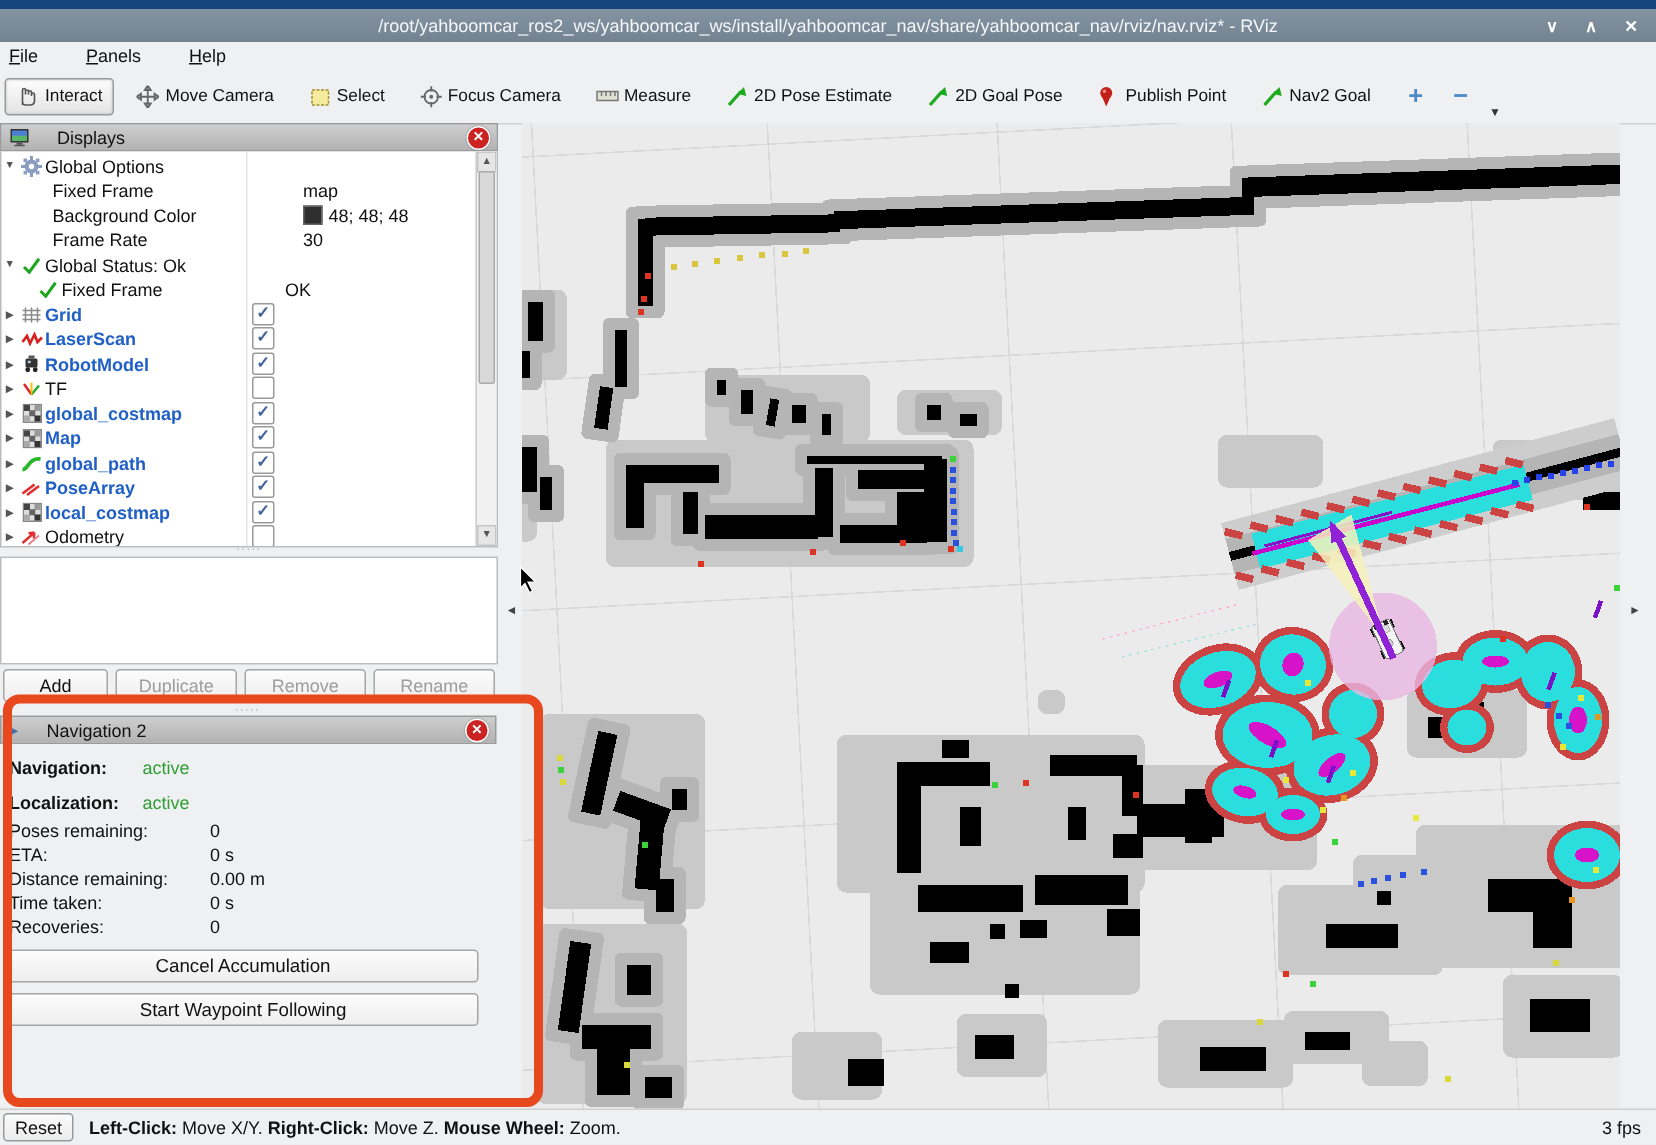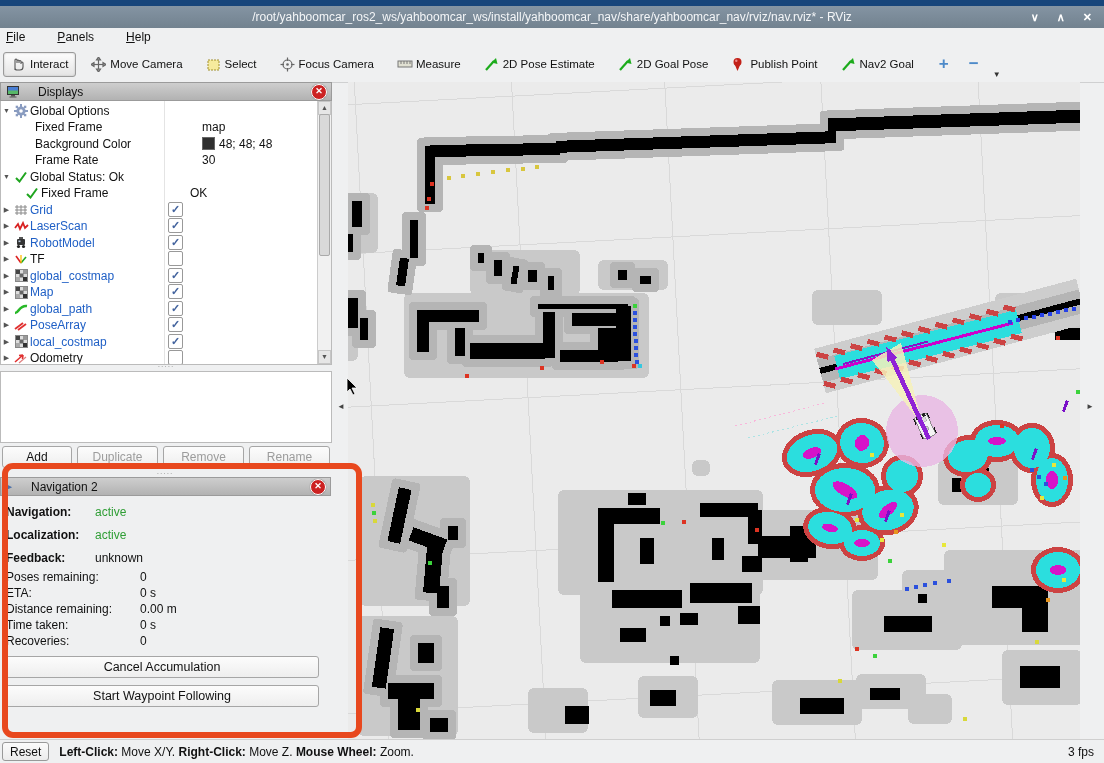"Grid" .blue { font-weight: normal -> bold }
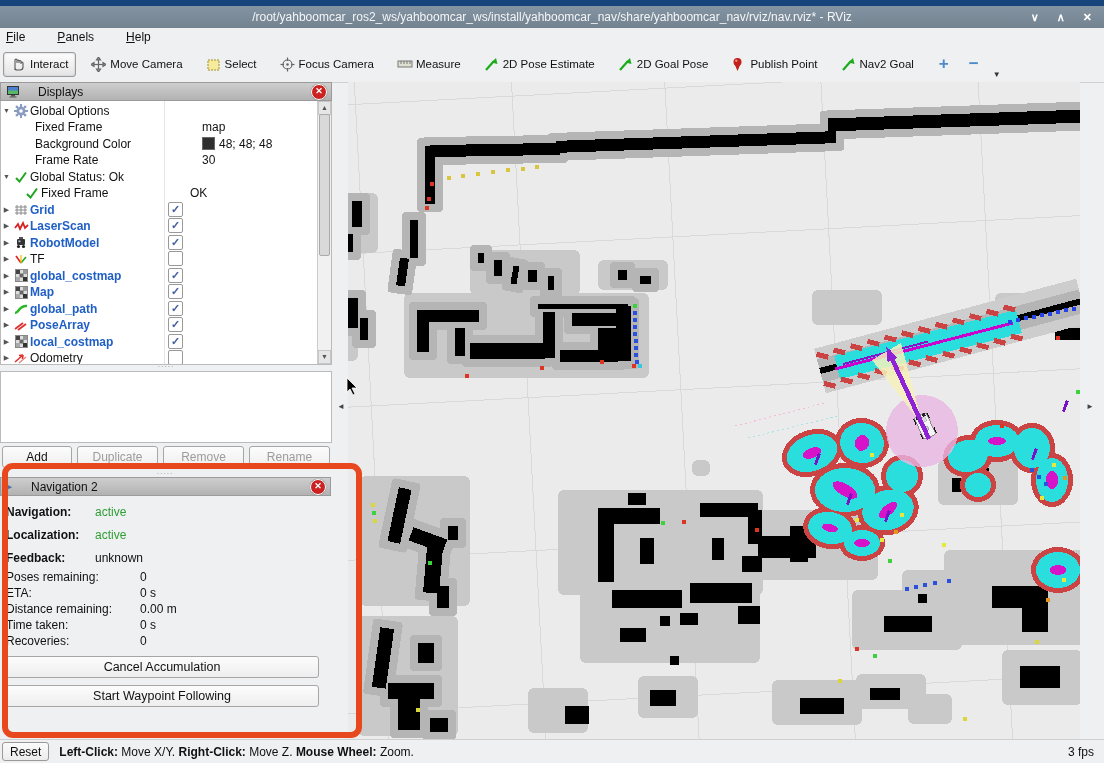"Feedback:" div.nrow-big { html: <div> <span>Feedback:</span> <span>unknown</span> </div> -> none }
